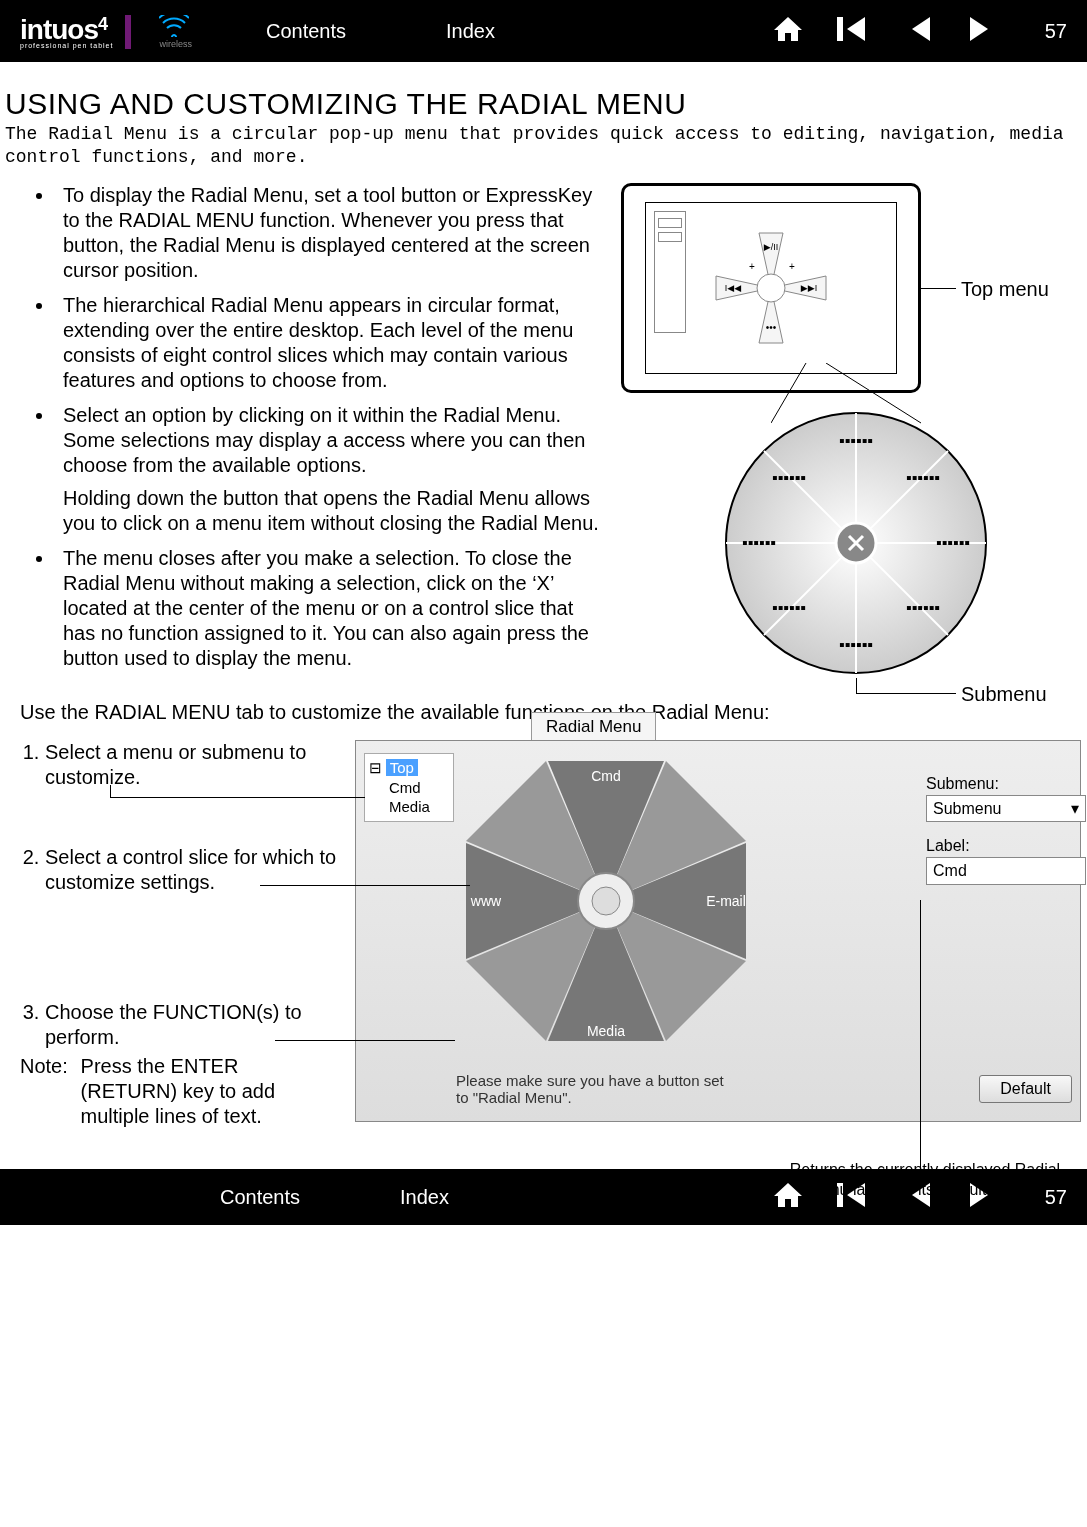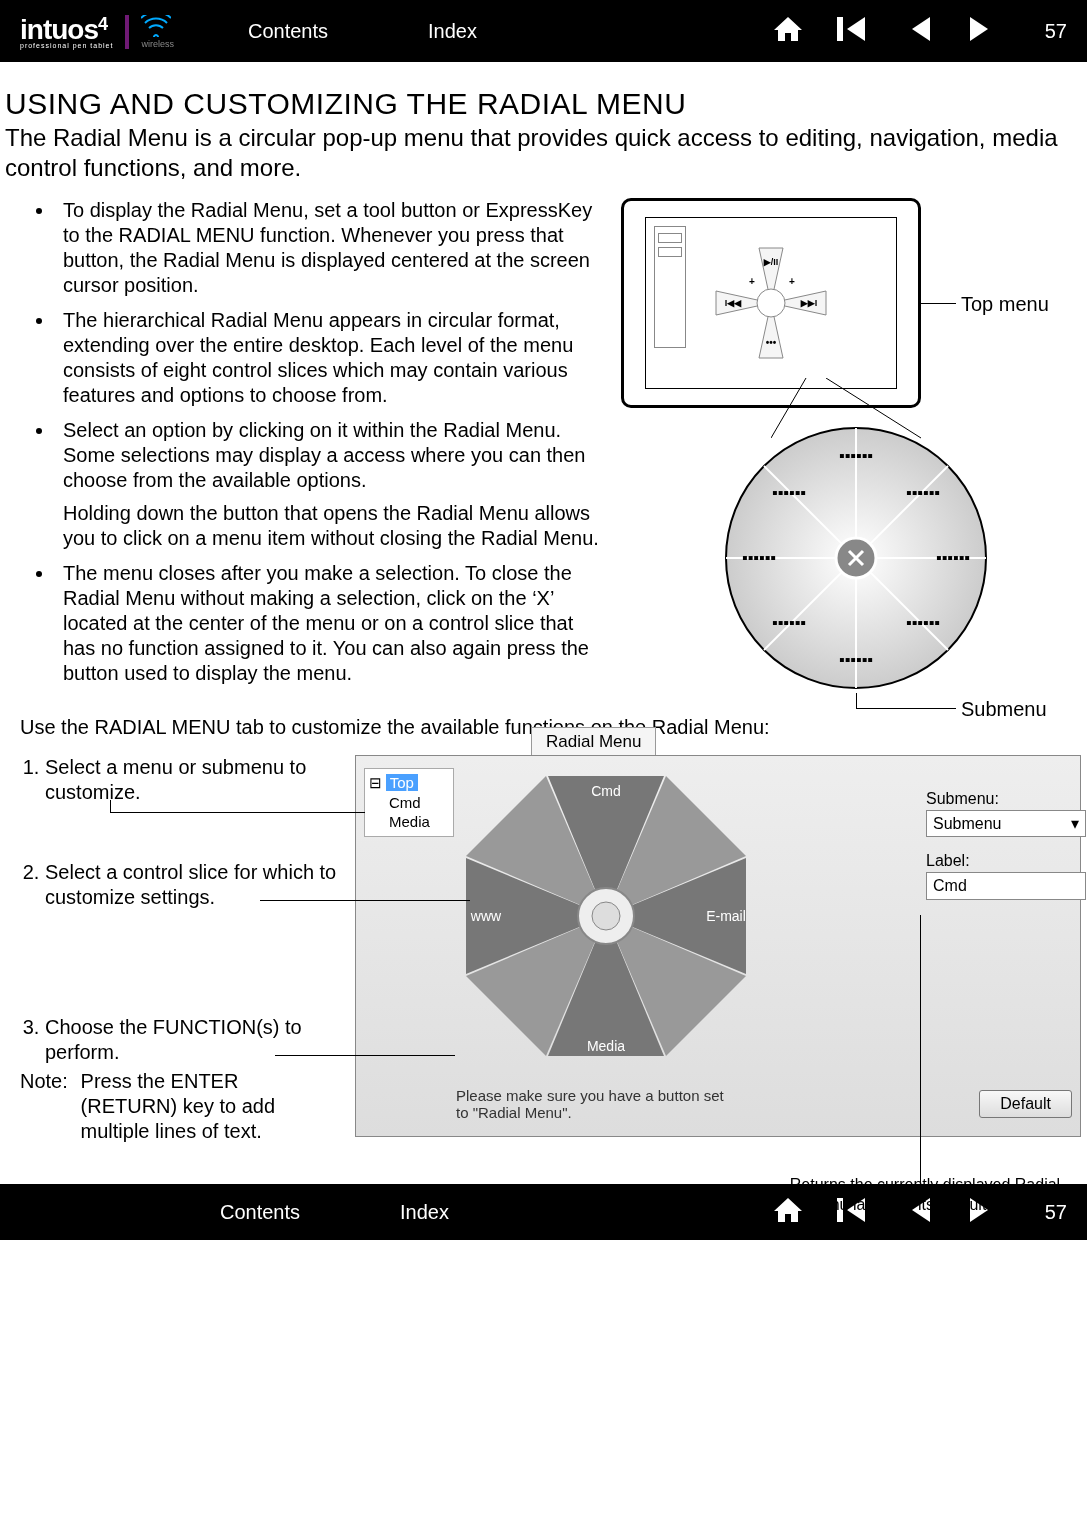"wireless" div { border-left: 4px solid #701a75 -> 6px solid #701a75; padding-left: 12px -> 28px }
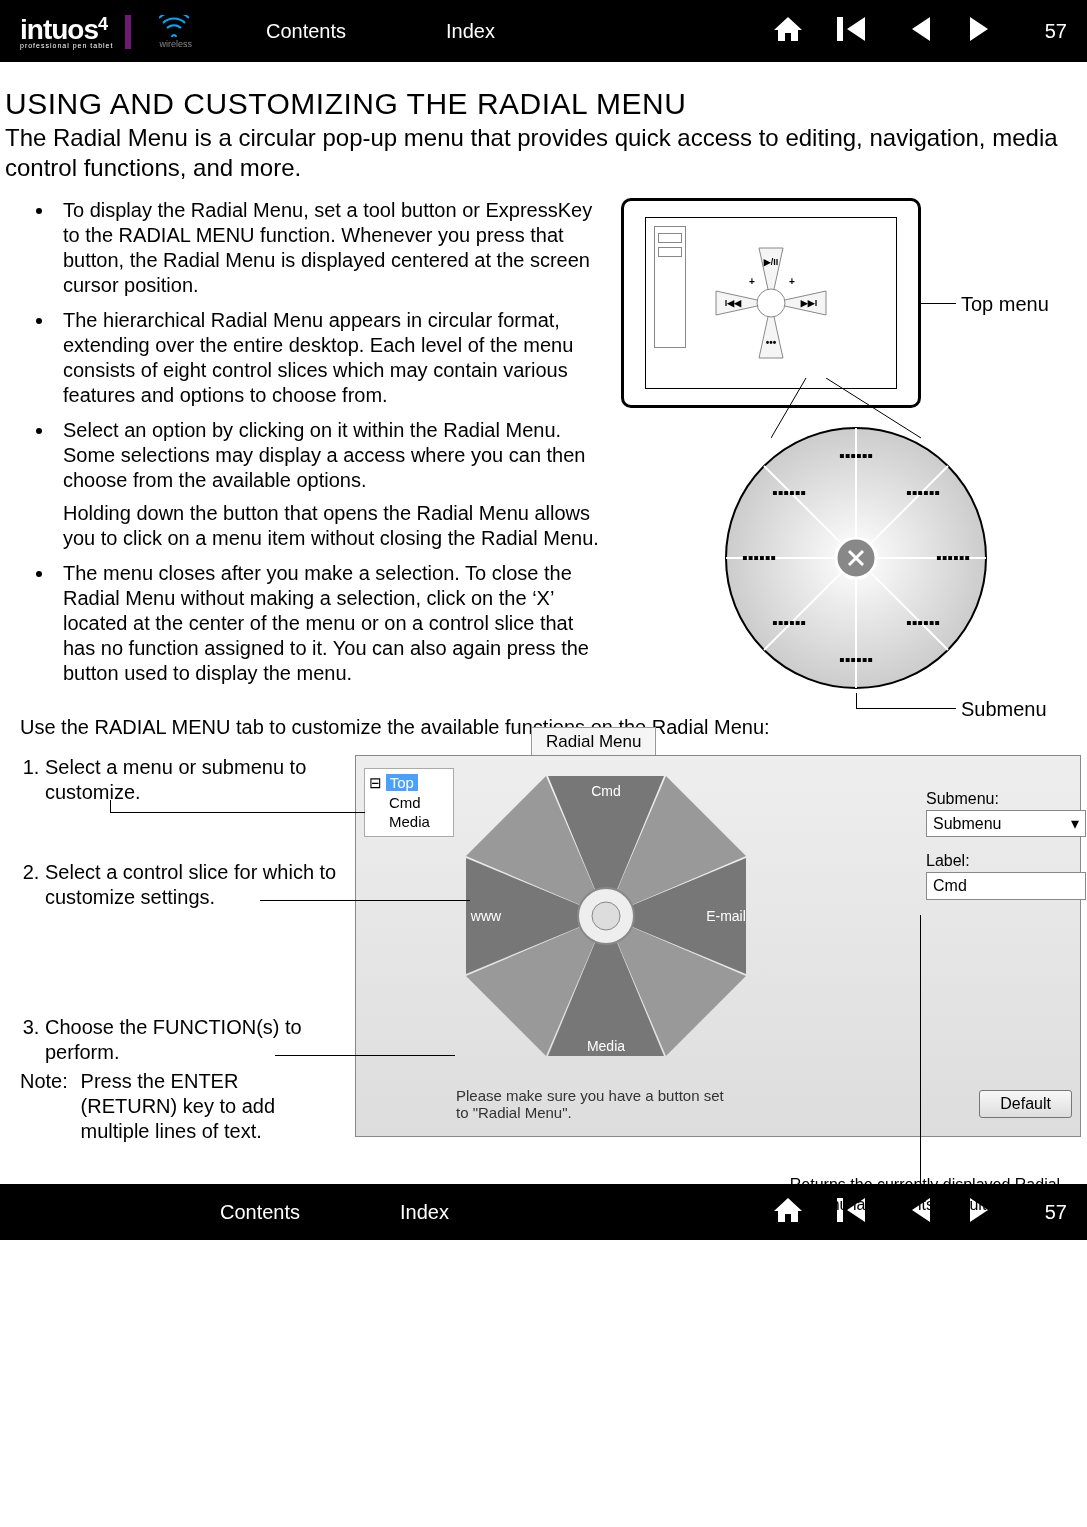"The Radial Menu is a" .intro { font-family: none -> Liberation Mono, monospace; font-size: 24px -> 18px }
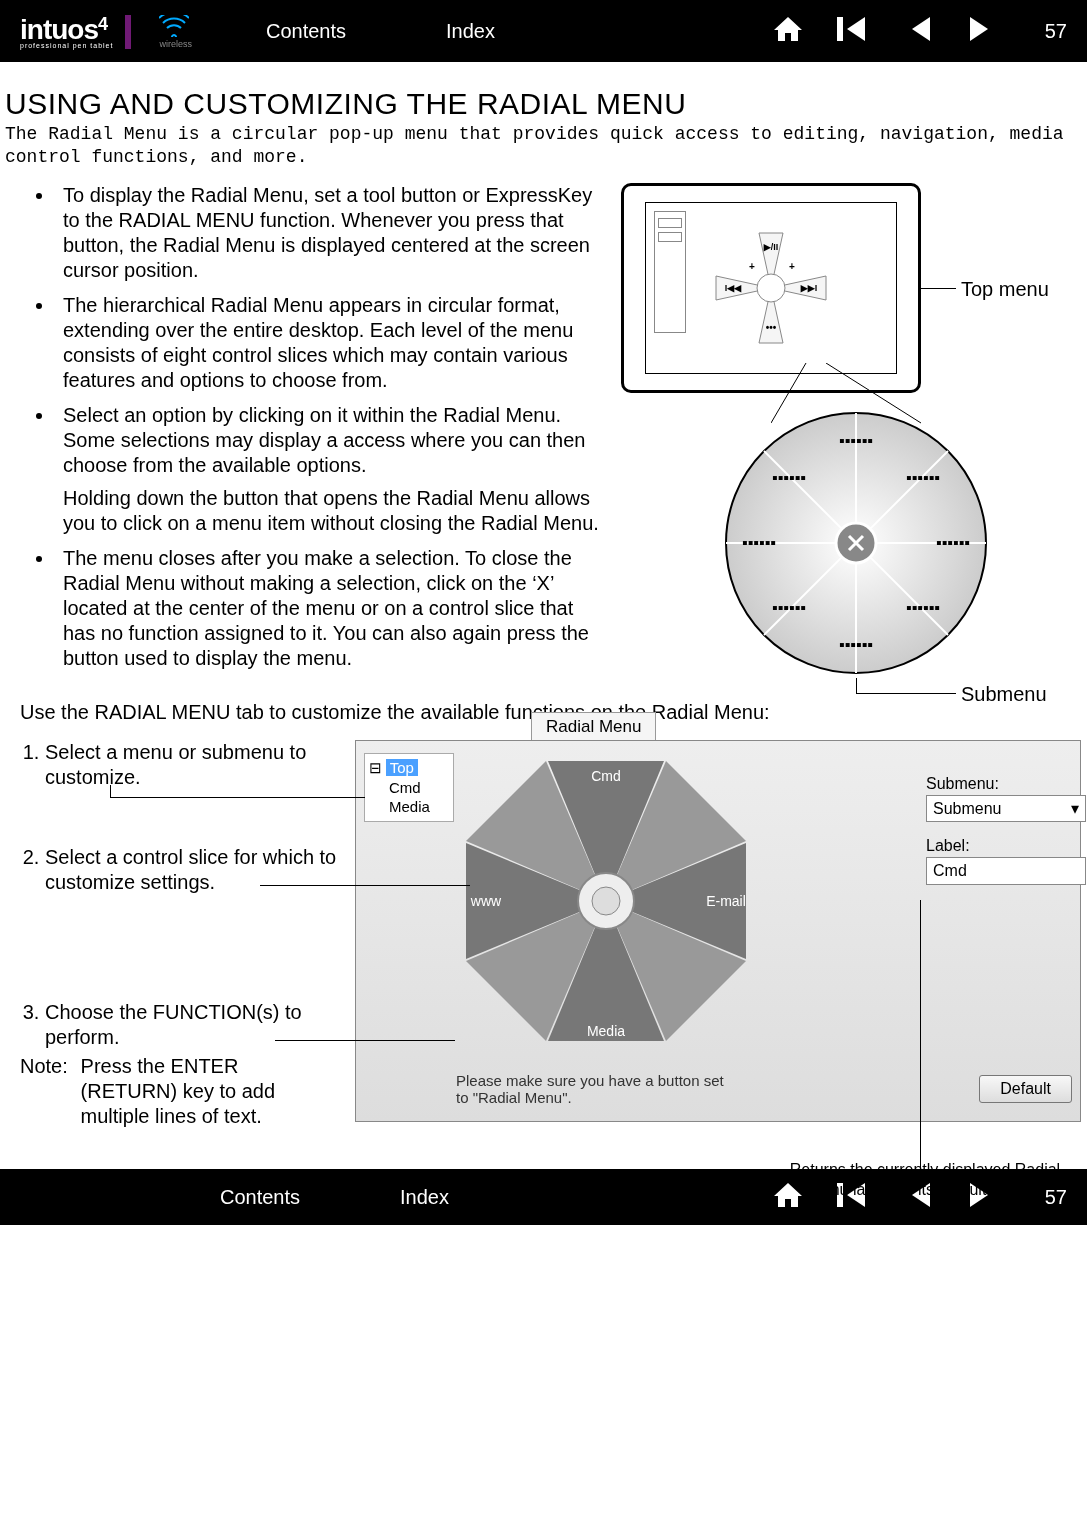"▶/II" .diagram-box { font-weight: bold -> none }
